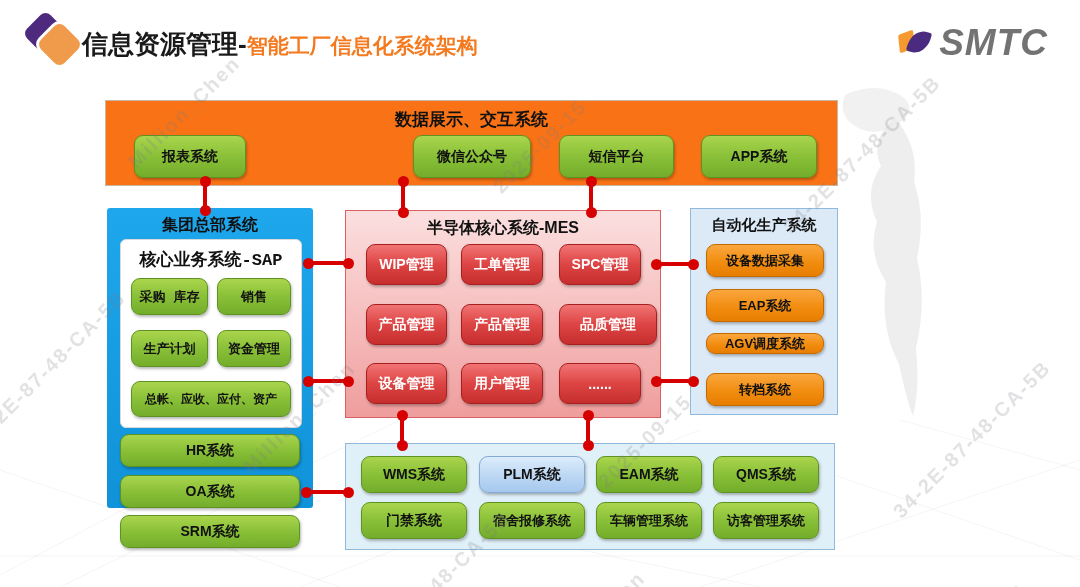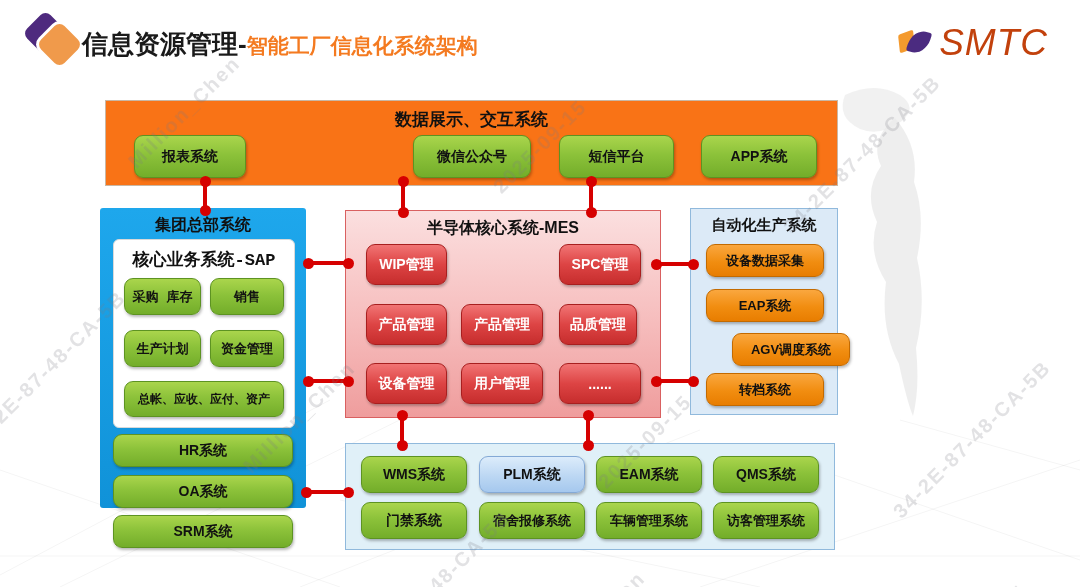"SMTC" .smtc-text { color: #c2410c -> #737373; font-weight: 400 -> 700 }
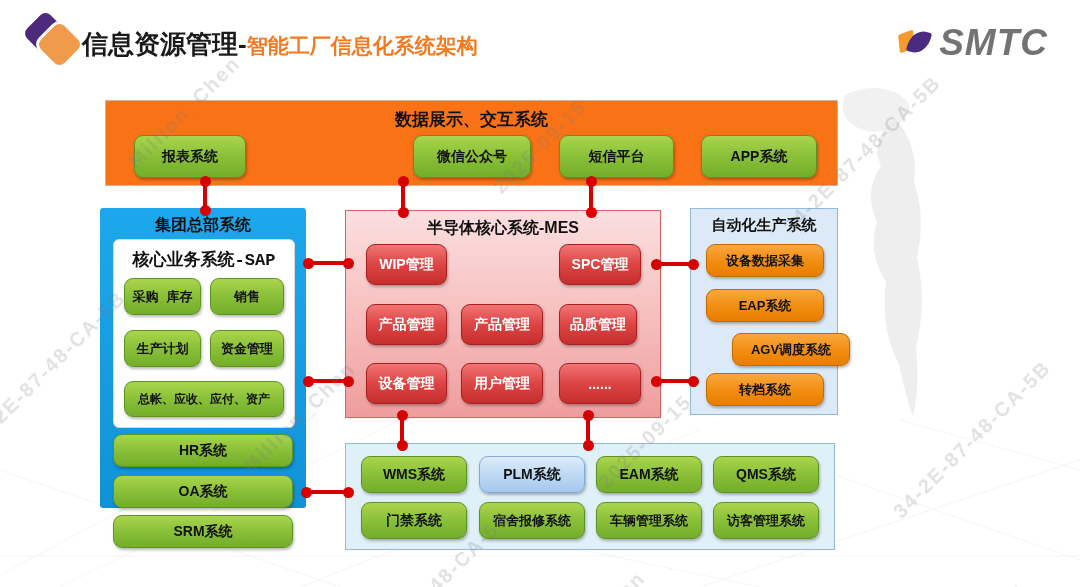"集团总部系统" #group-box { left: 100px -> 107px }
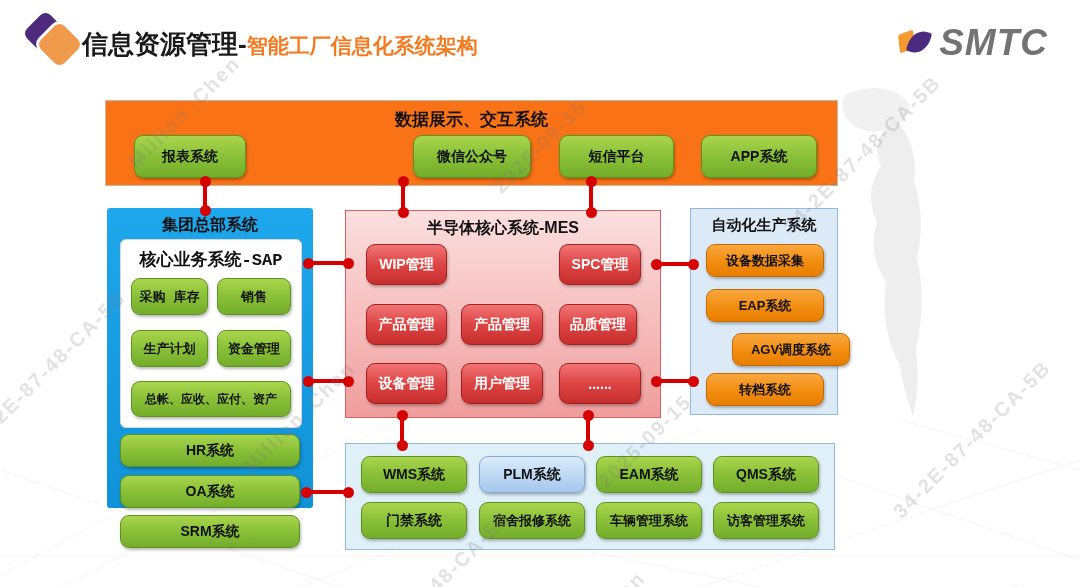"工单管理" div.chip { html: none -> <div>工单管理</div> }
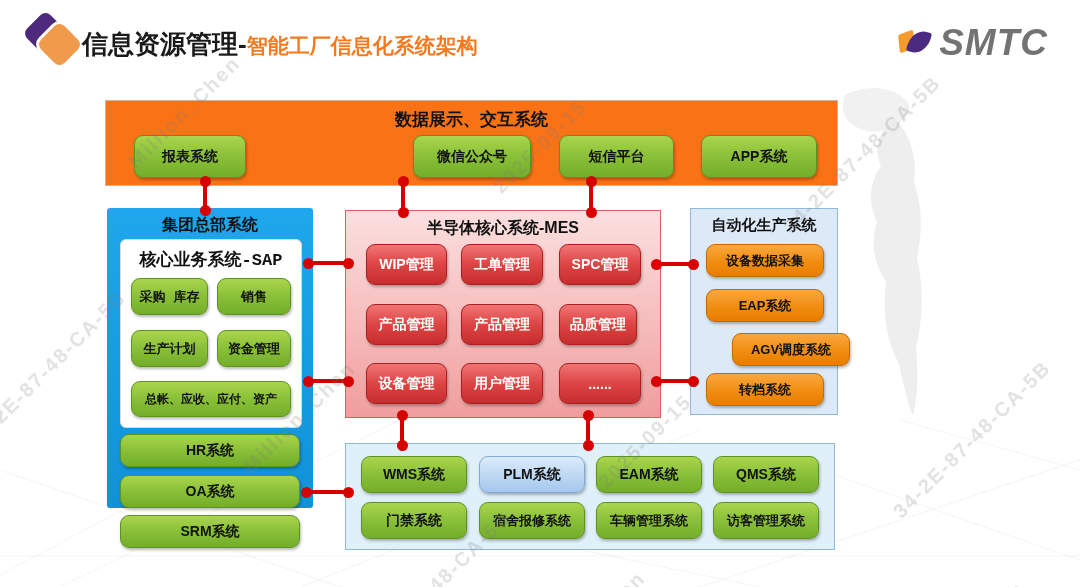"品质管理" div.chip { width: 78px -> 98px }
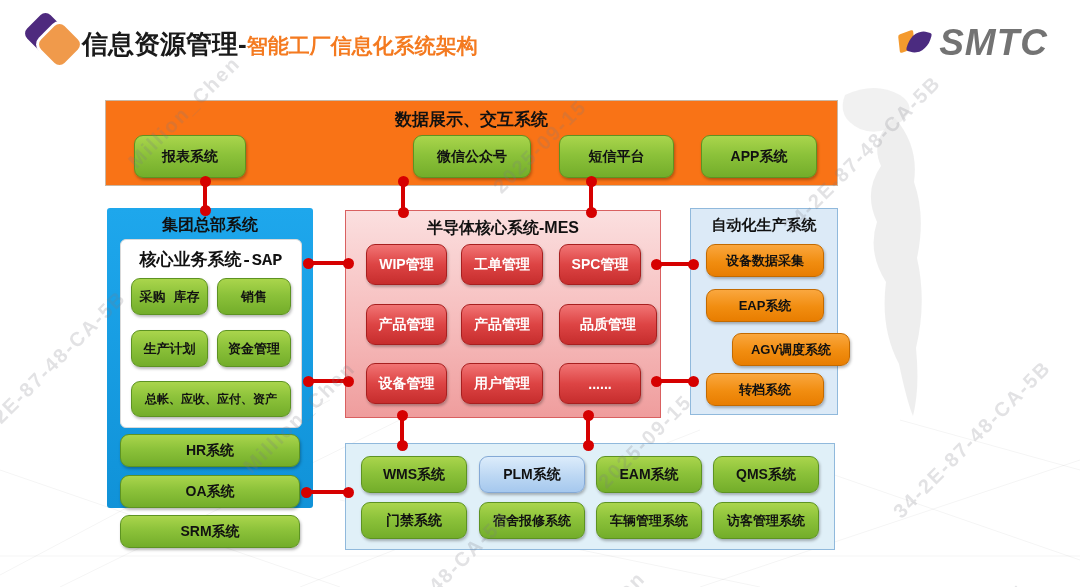"AGV调度系统" div.chip { height: 33px -> 21px; margin-left: 26px -> none }
